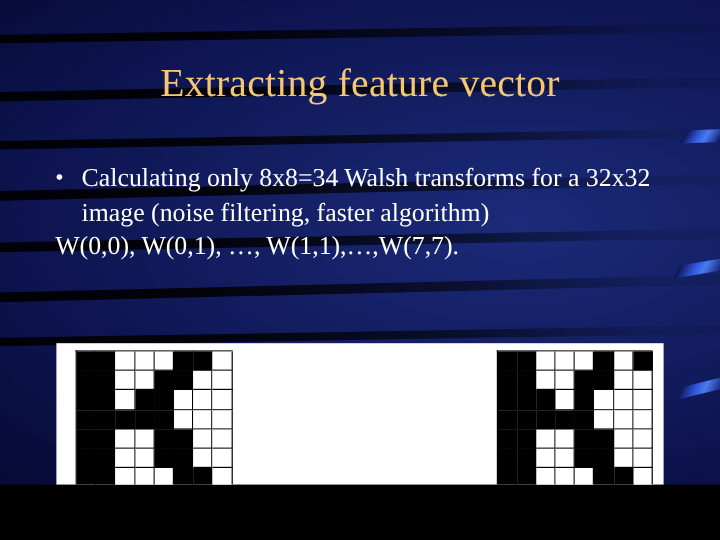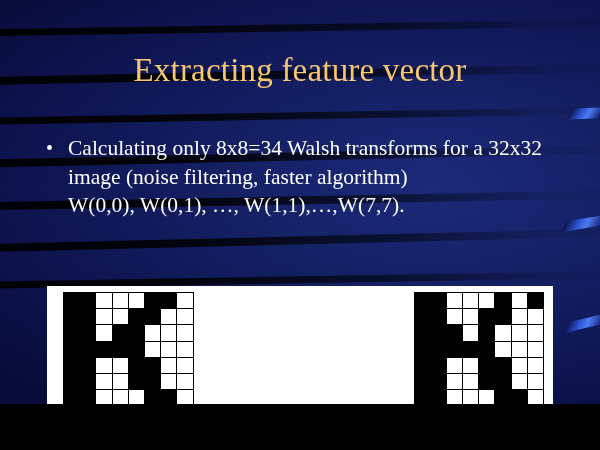"W(0,0), W(0,1), …, W(1,1),…,W(7,7)." .sub-line { margin-left: 22px -> none }
